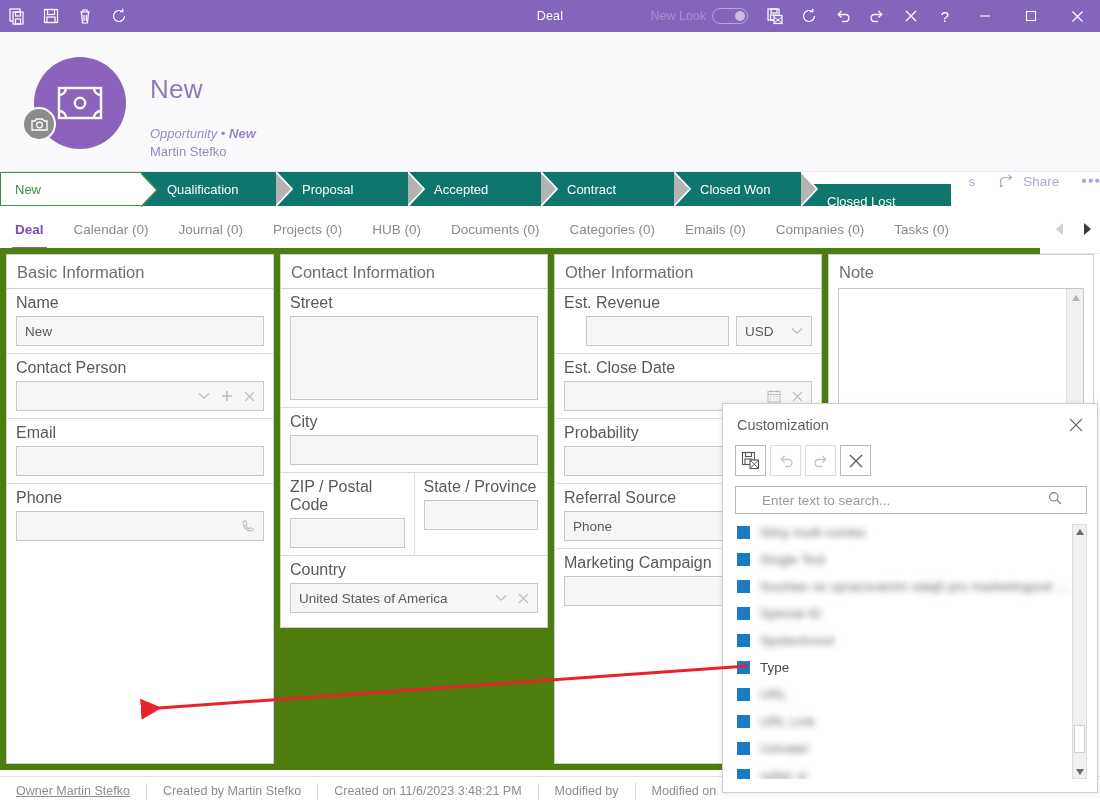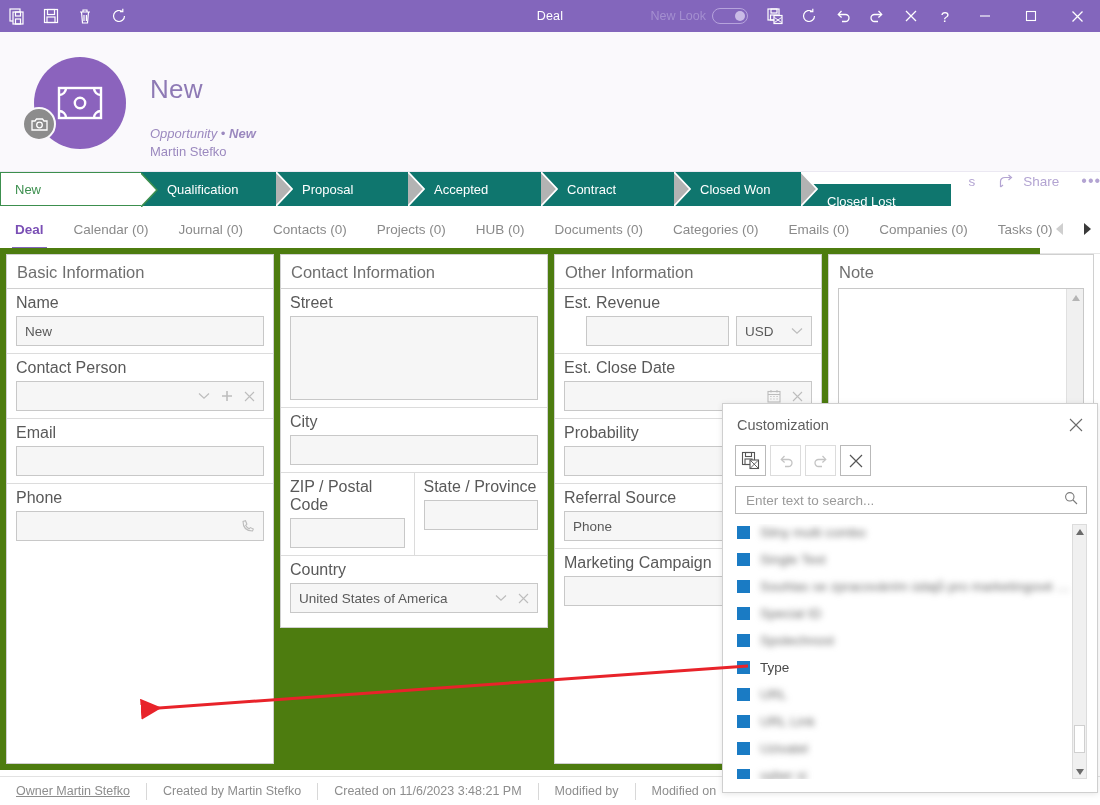"Contacts (0)" div.tab { html: <div> <span>Contacts (0)</span> </div> -> none }
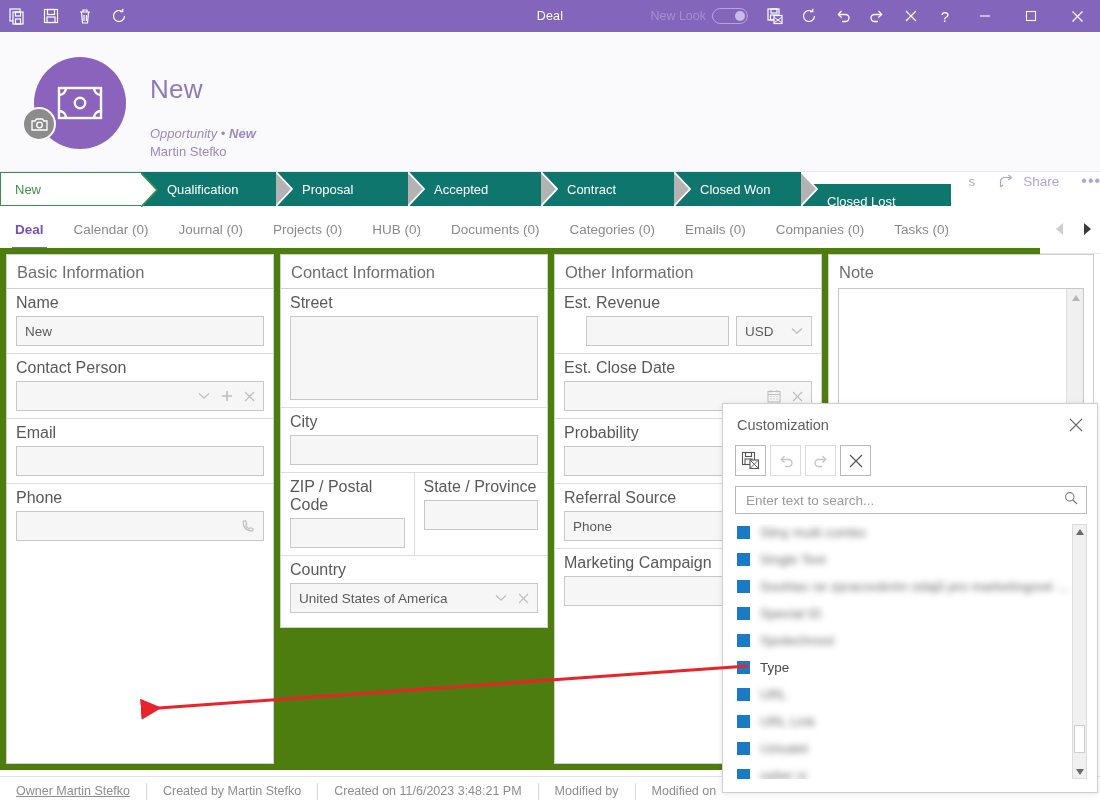"Enter text to search..." #cust-search { padding: 0 8px -> 0 24px }
